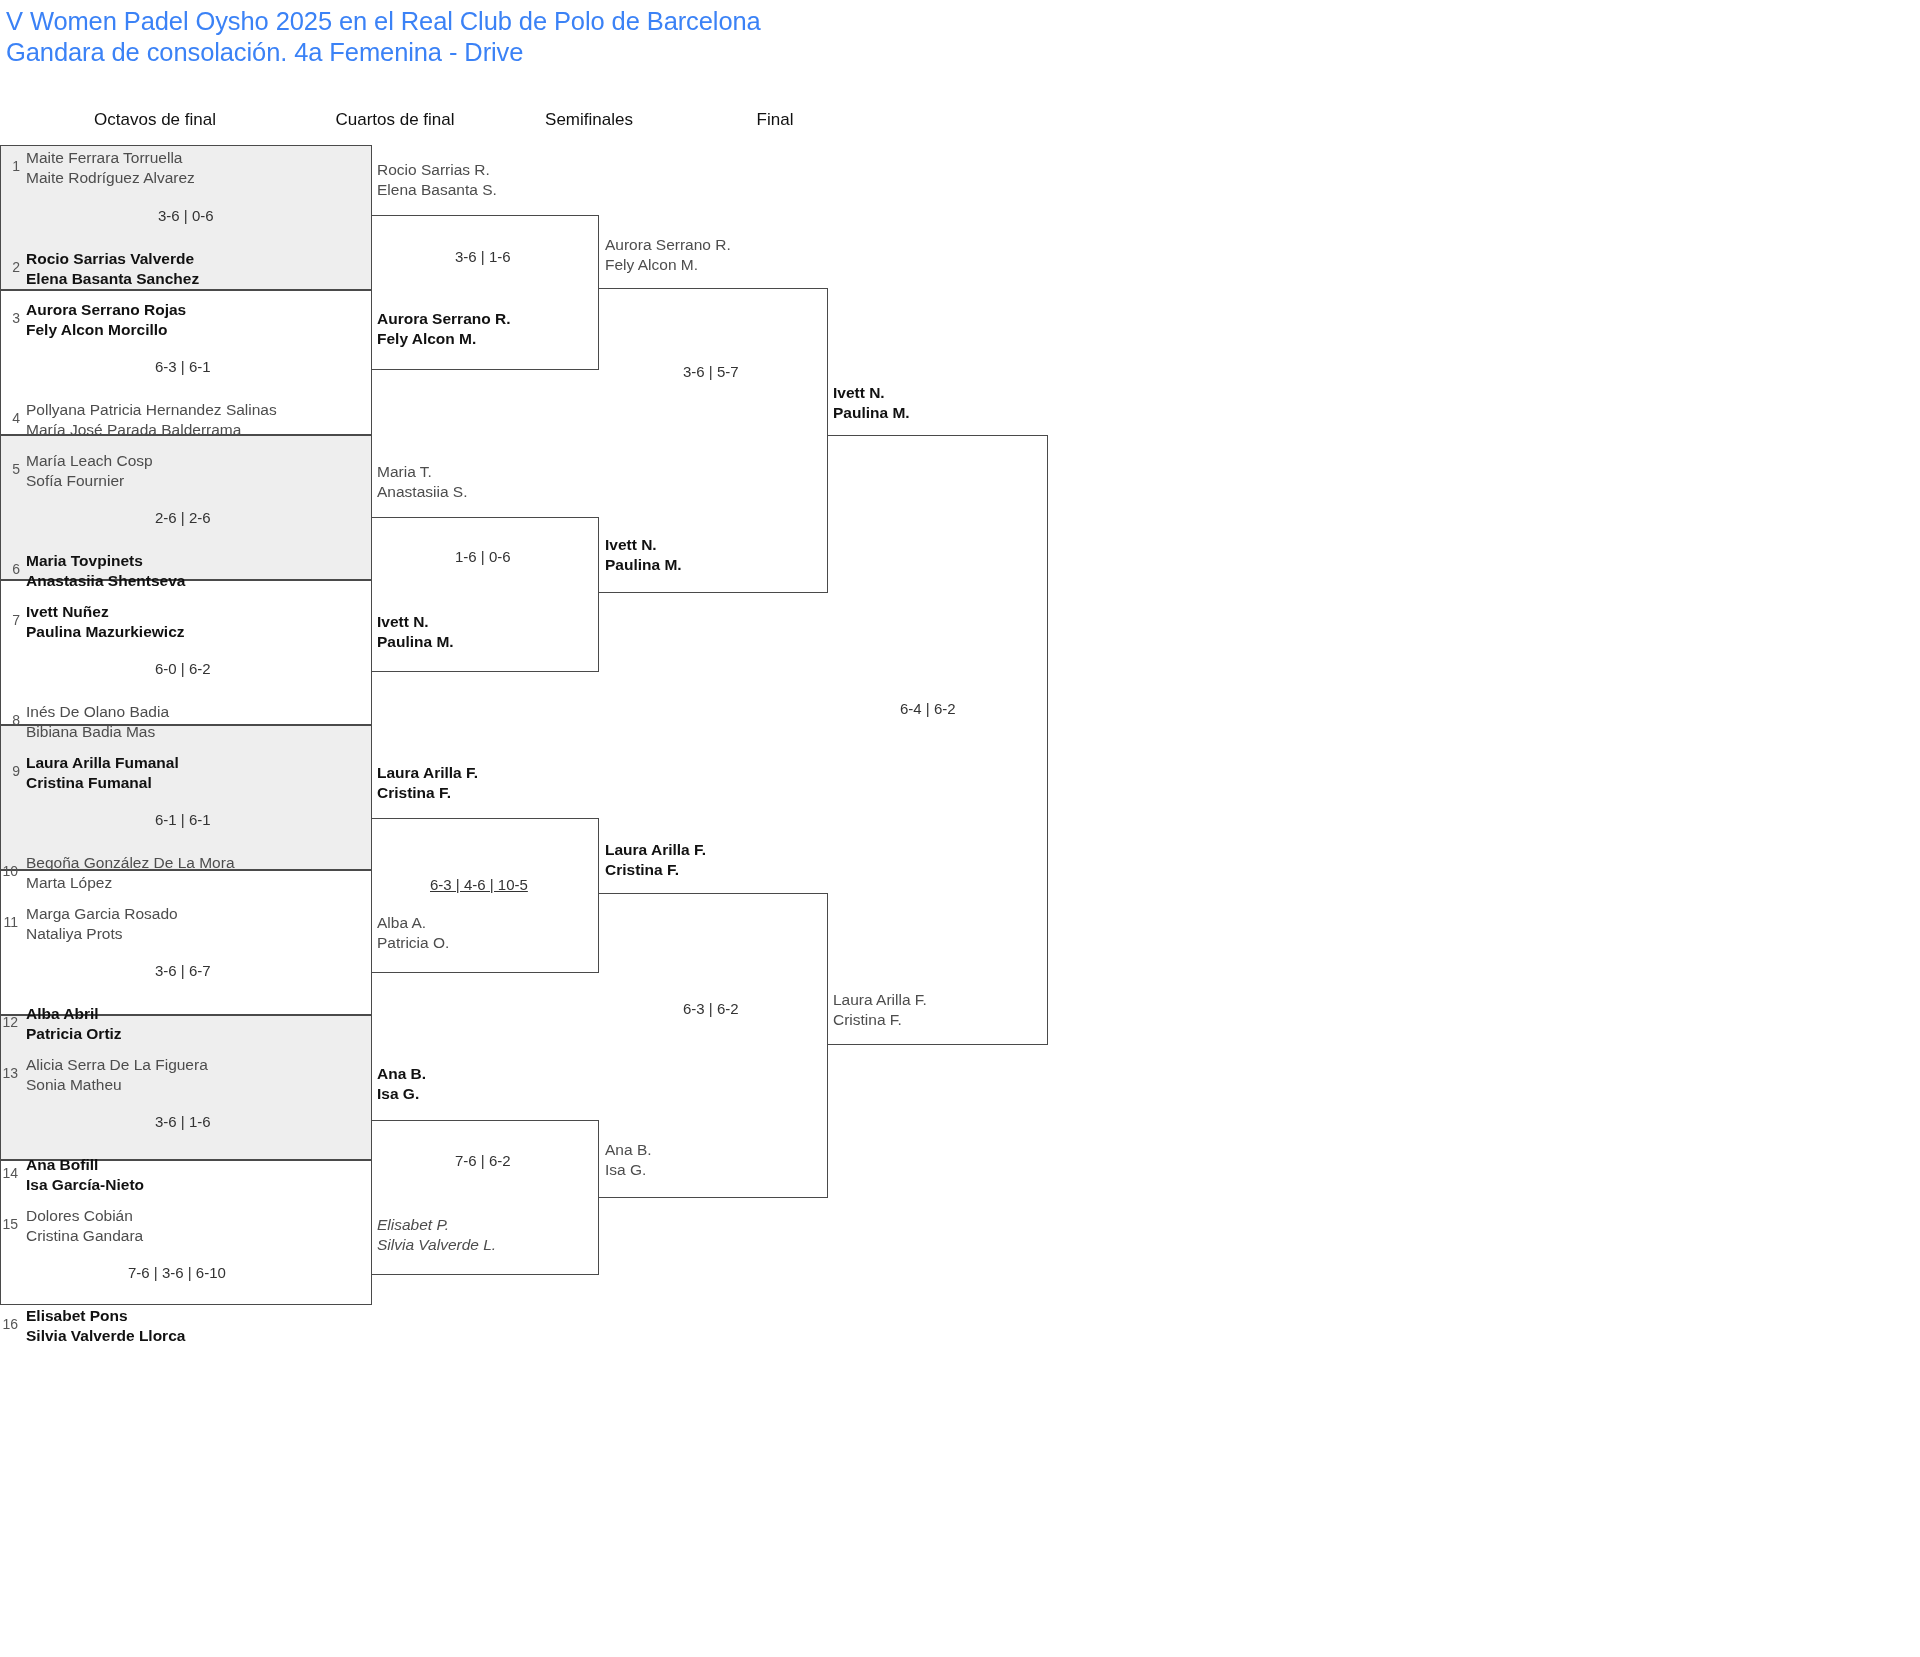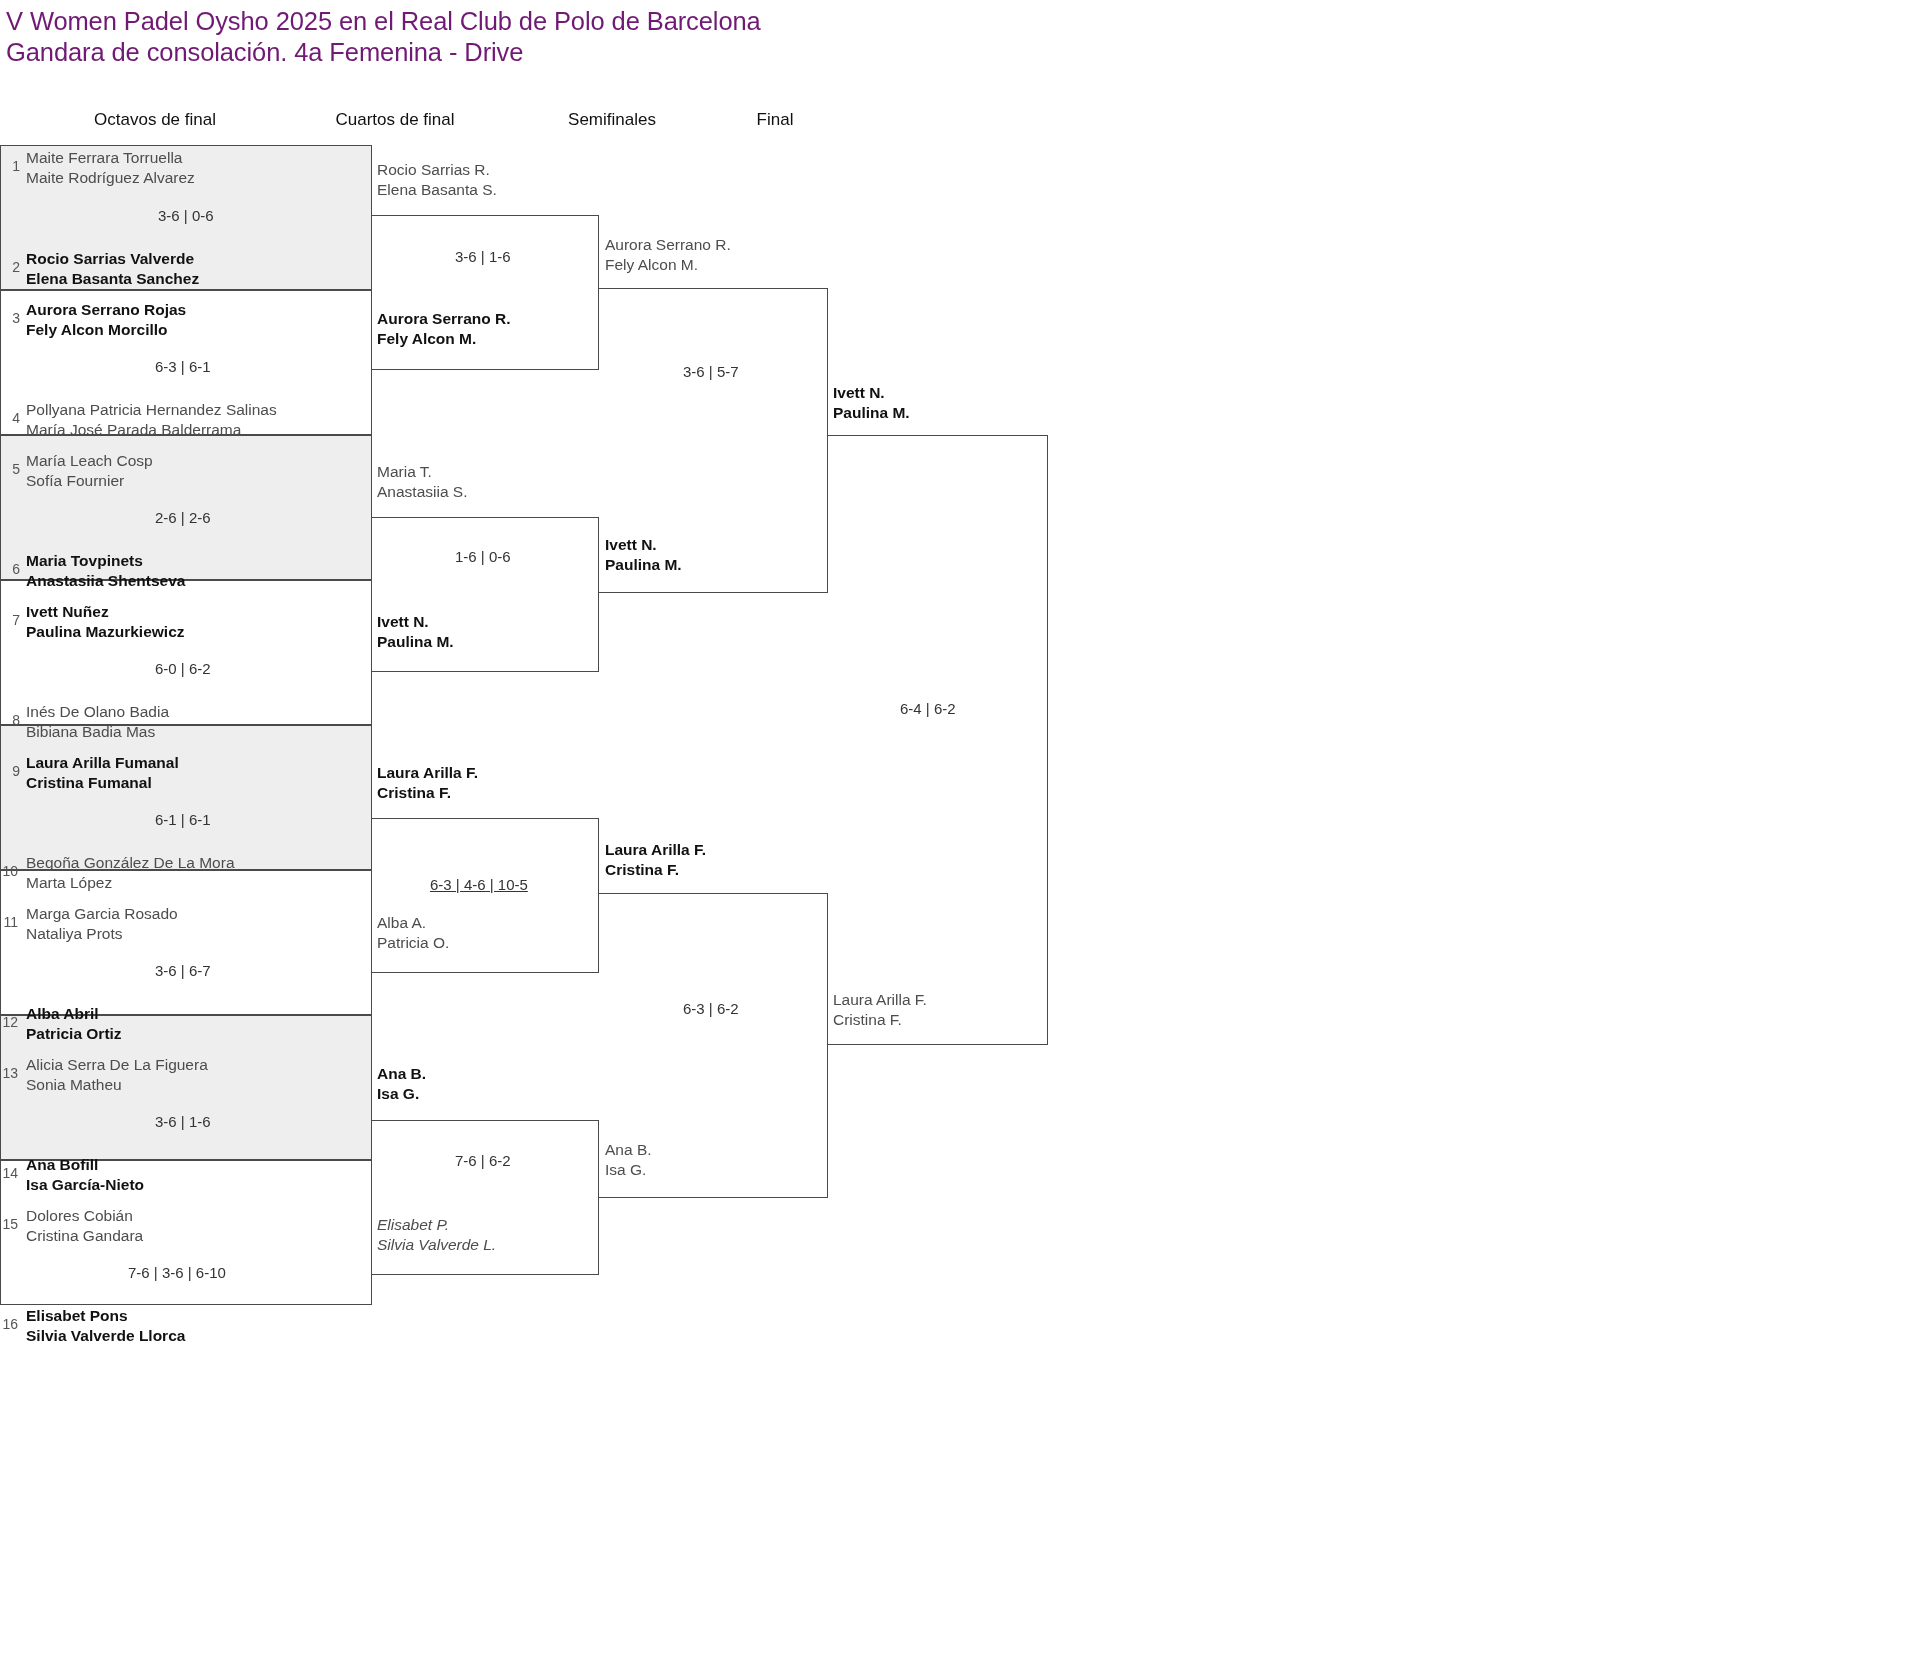"V Women Padel Oysho 2025" .title-line { color: #701a75 -> #3b82f6 }
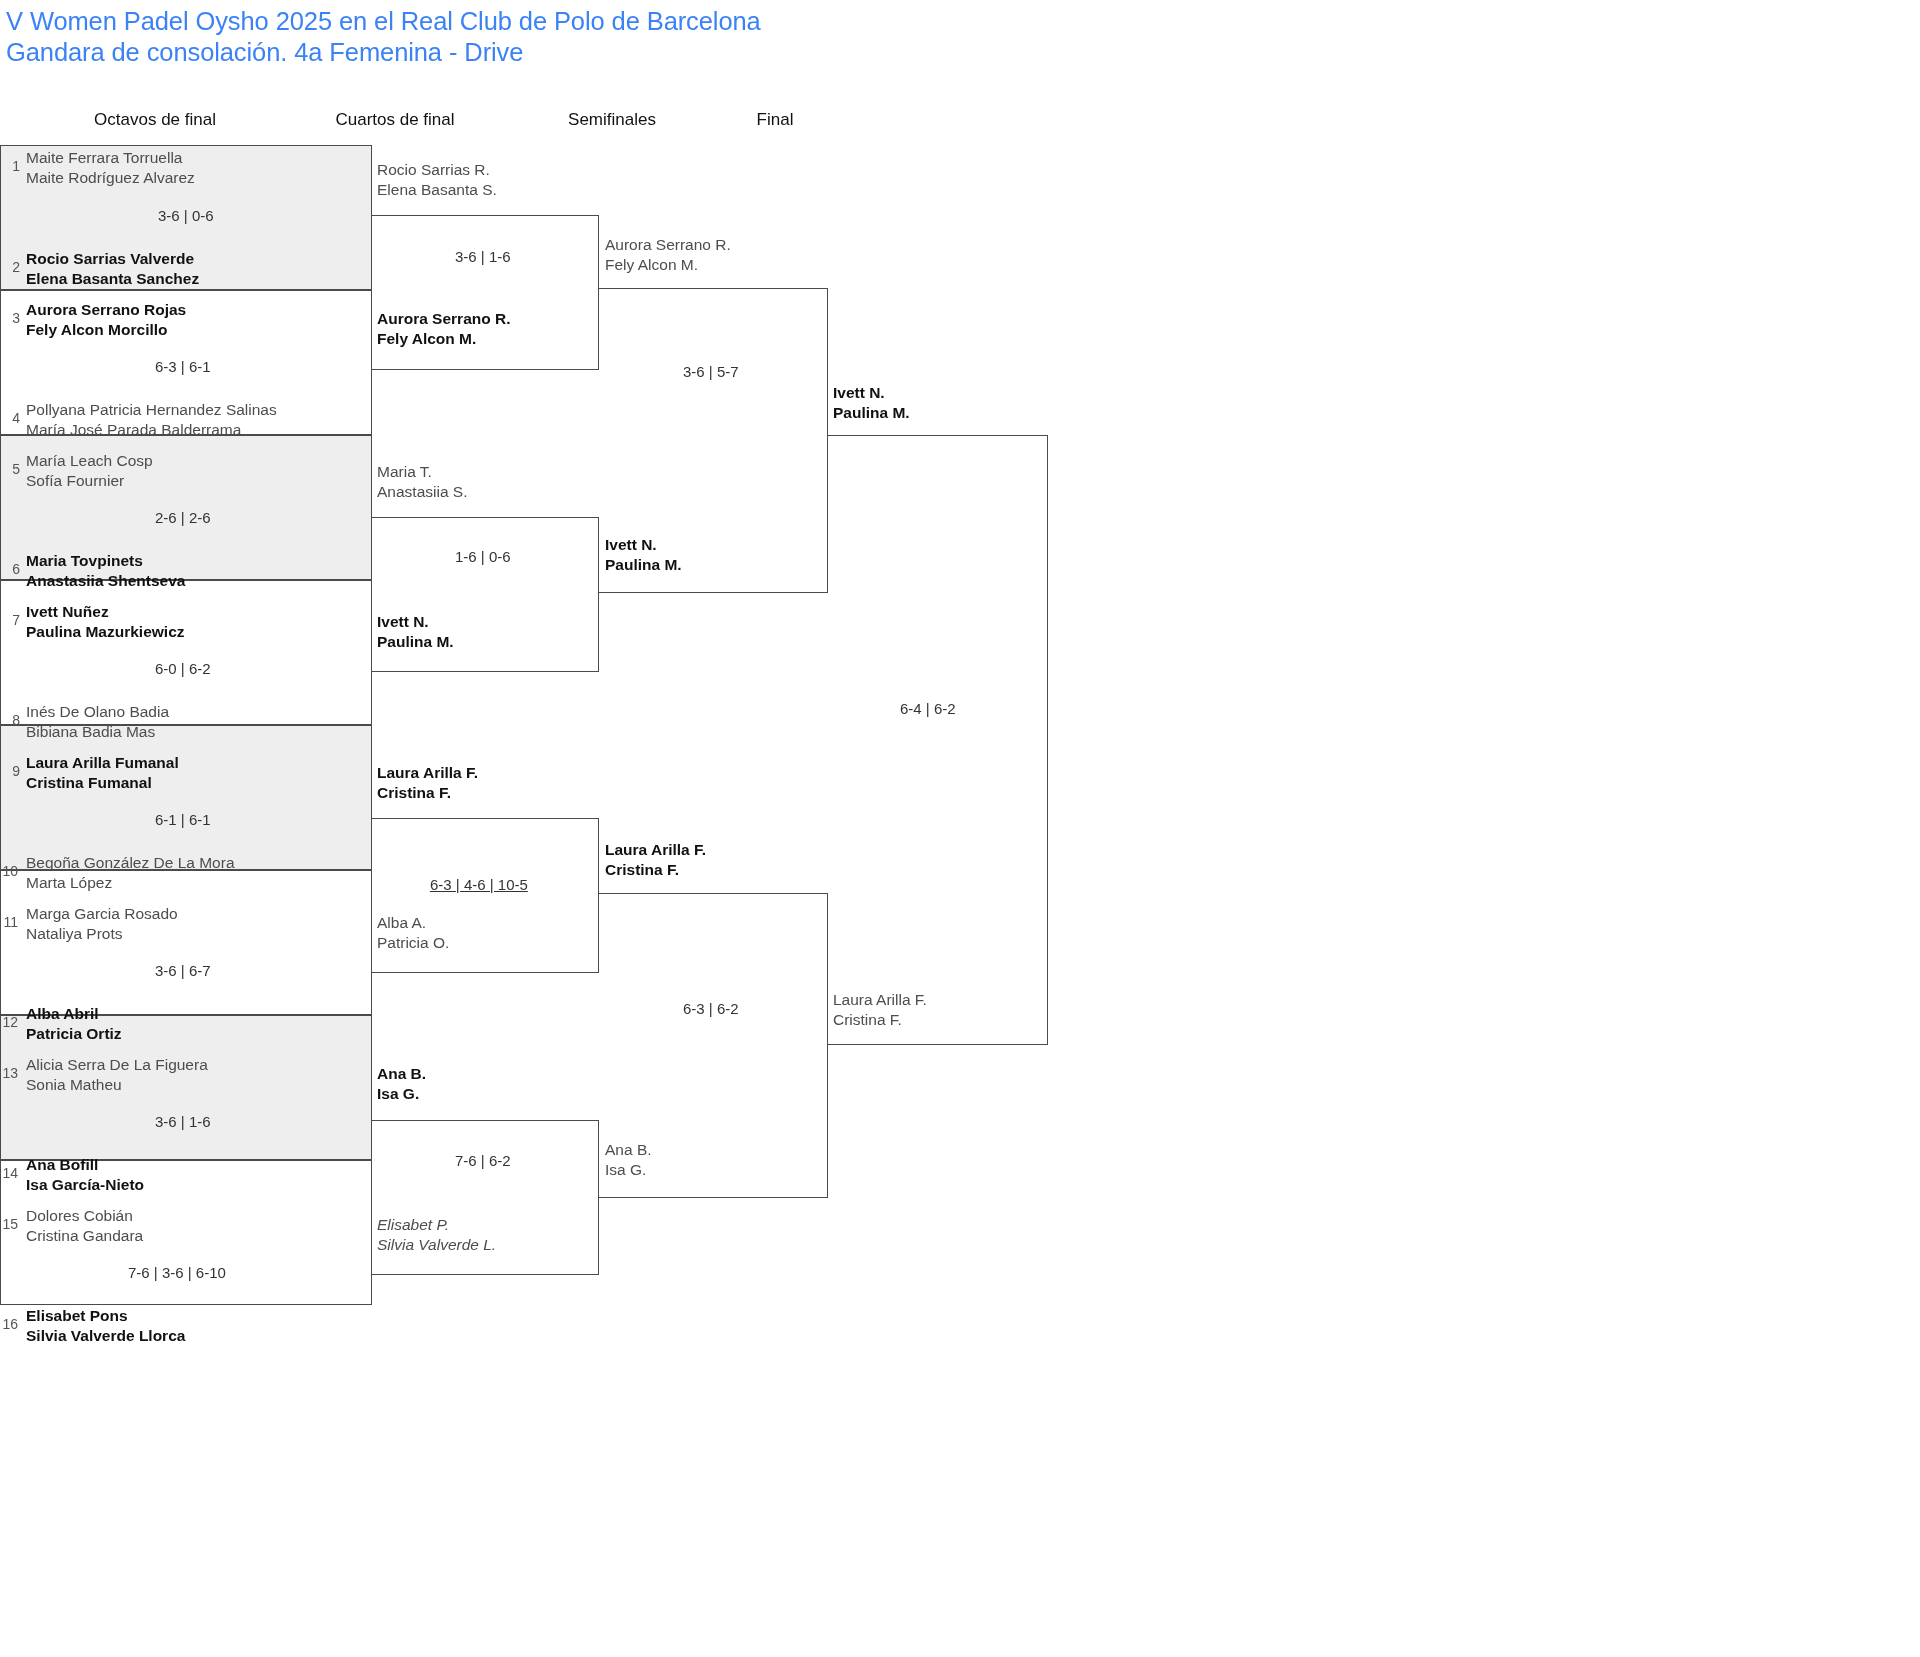"Semifinales" div.round-header { left: 557px -> 534px }
